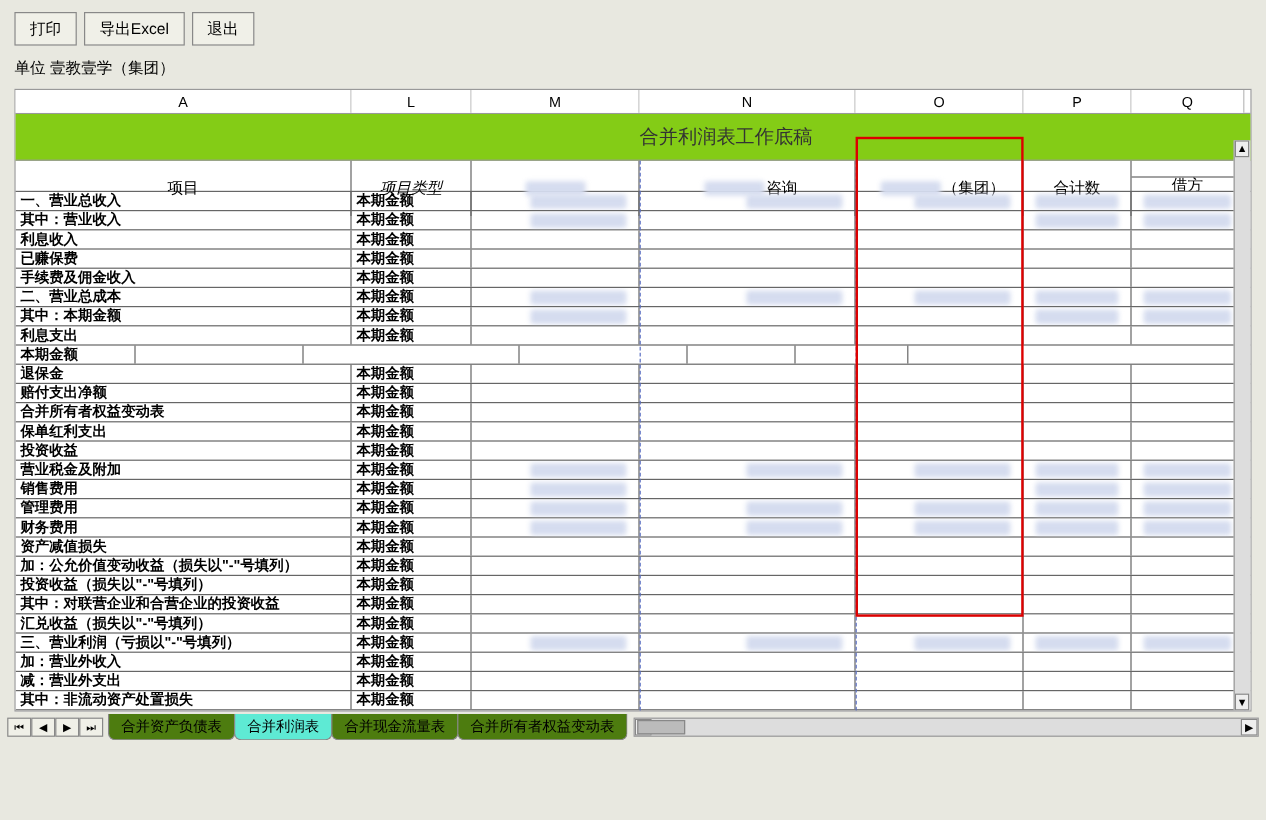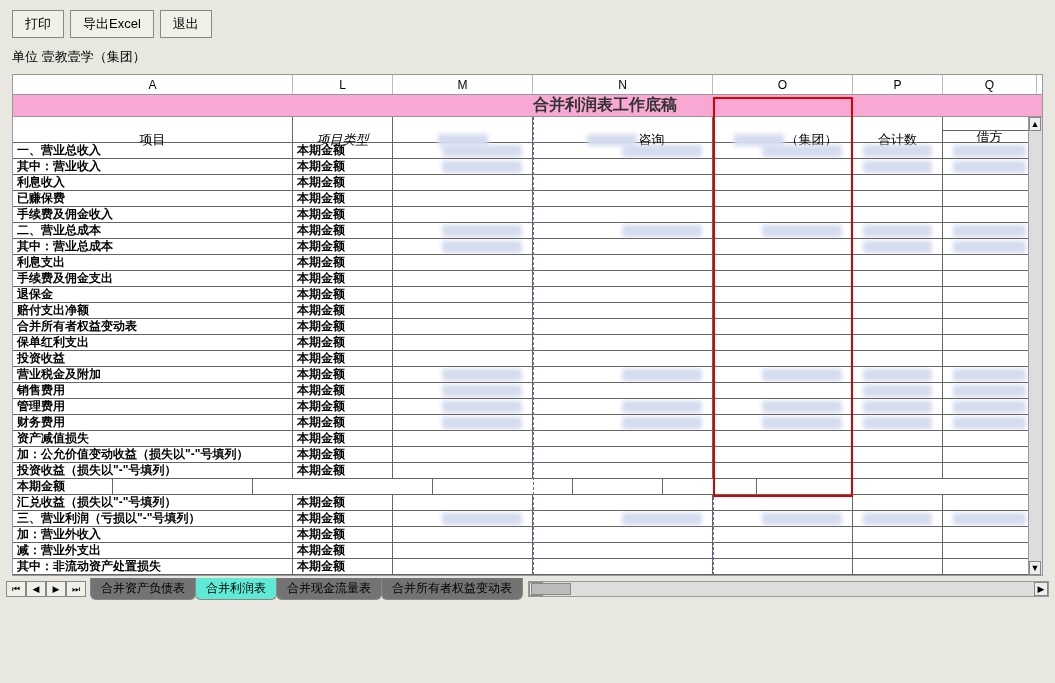"合并利润表工作底稿" .title-band { background: #f9a8d4 -> #84cc16; font-weight: bold -> none; height: 22px -> 39px }
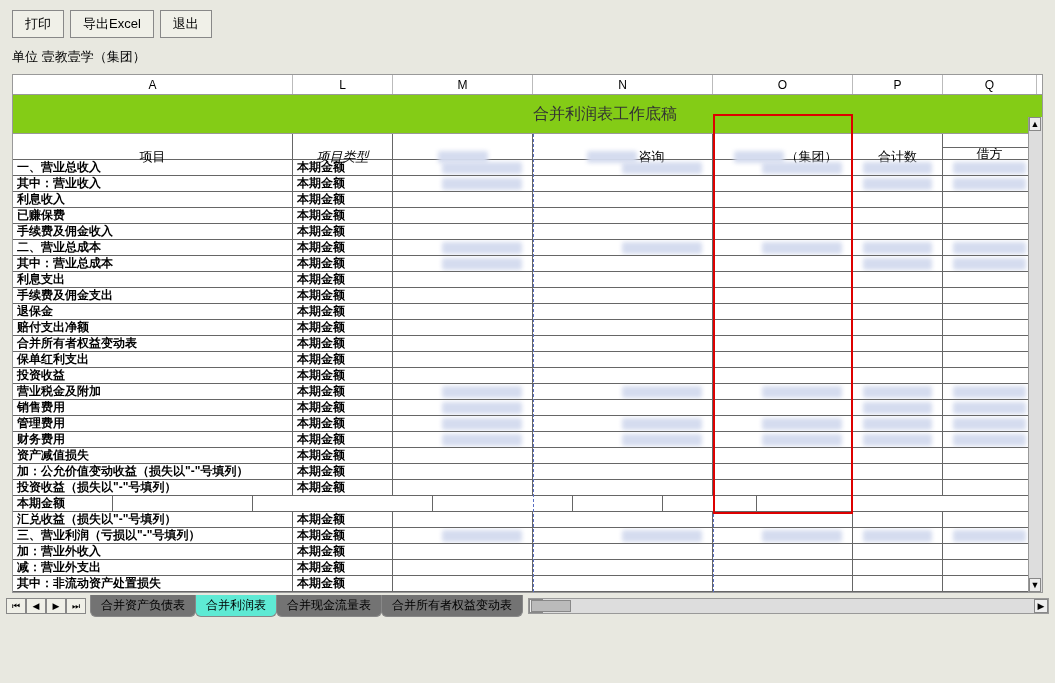"其中：营业总成本" div.cell { text: 营业总成本 -> 本期金额 }
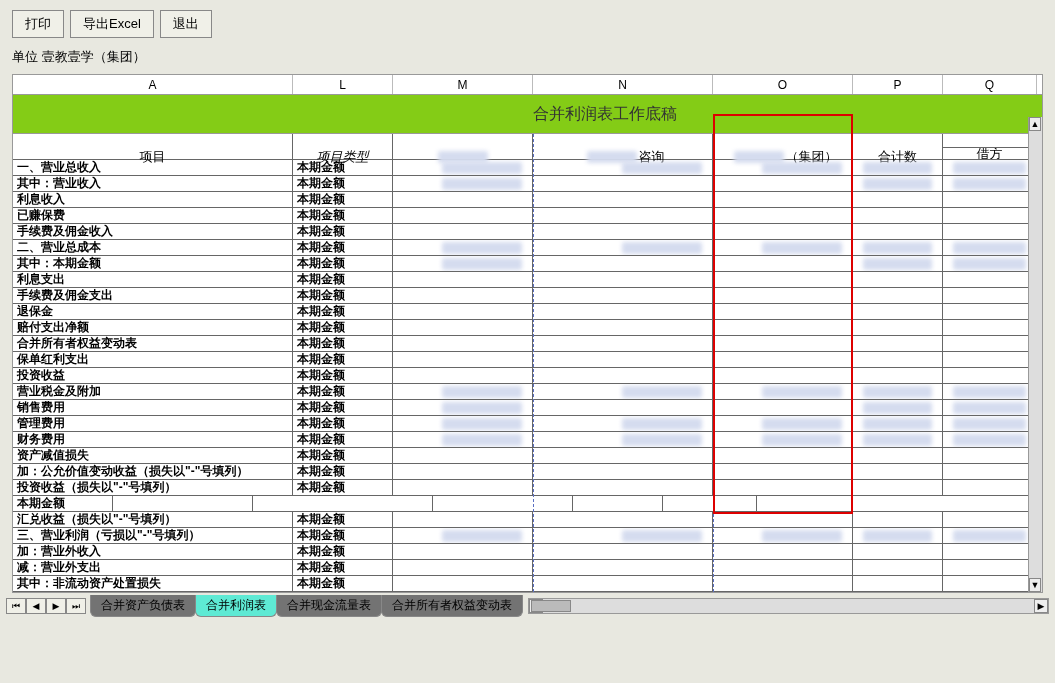"手续费及佣金支出" div.cell { html: <div>手续费及佣金支出</div> -> none }
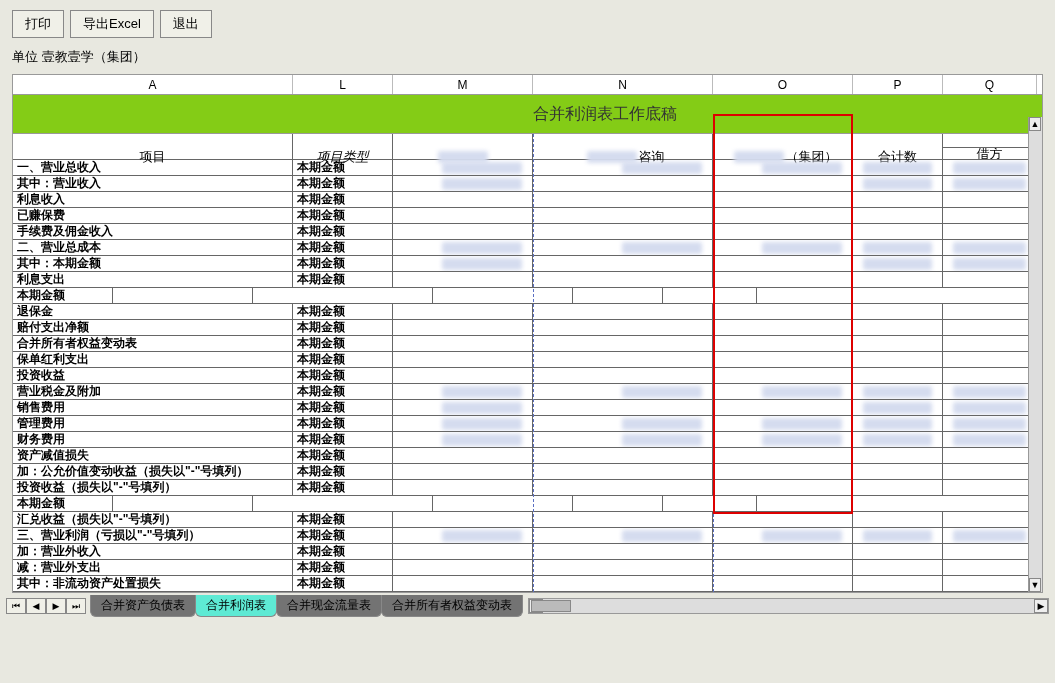"其中：对联营企业和合营企业的投资收益" div.cell { html: none -> <div>其中：对联营企业和合营企业的投资收益</div> }
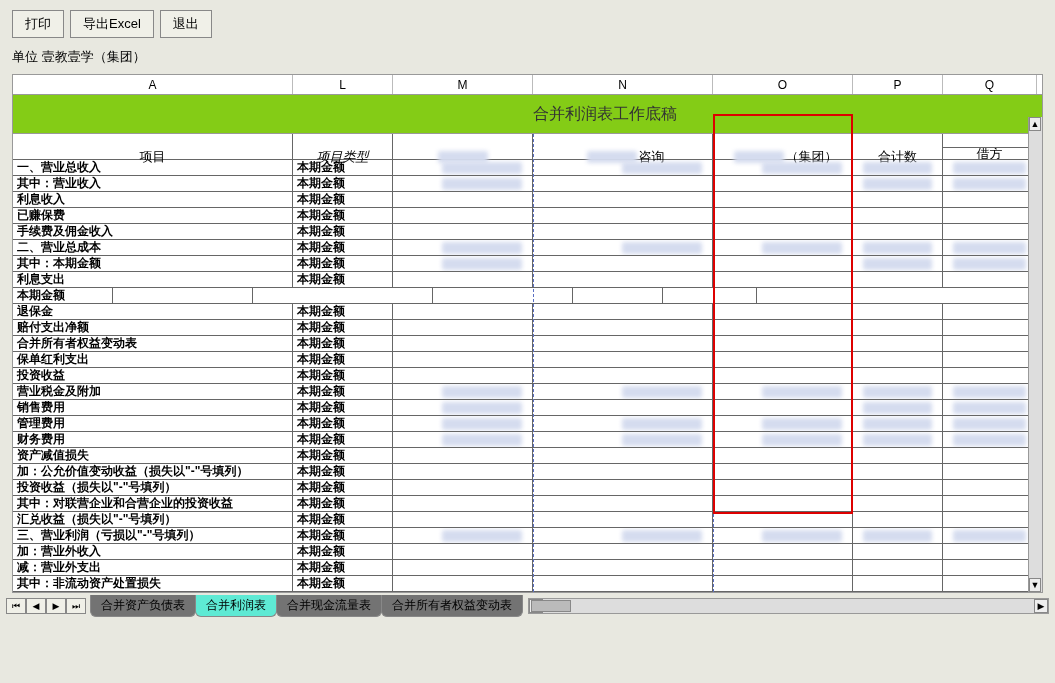"合并资产负债表" .tab { background: #737373 -> #4d7c0f }
